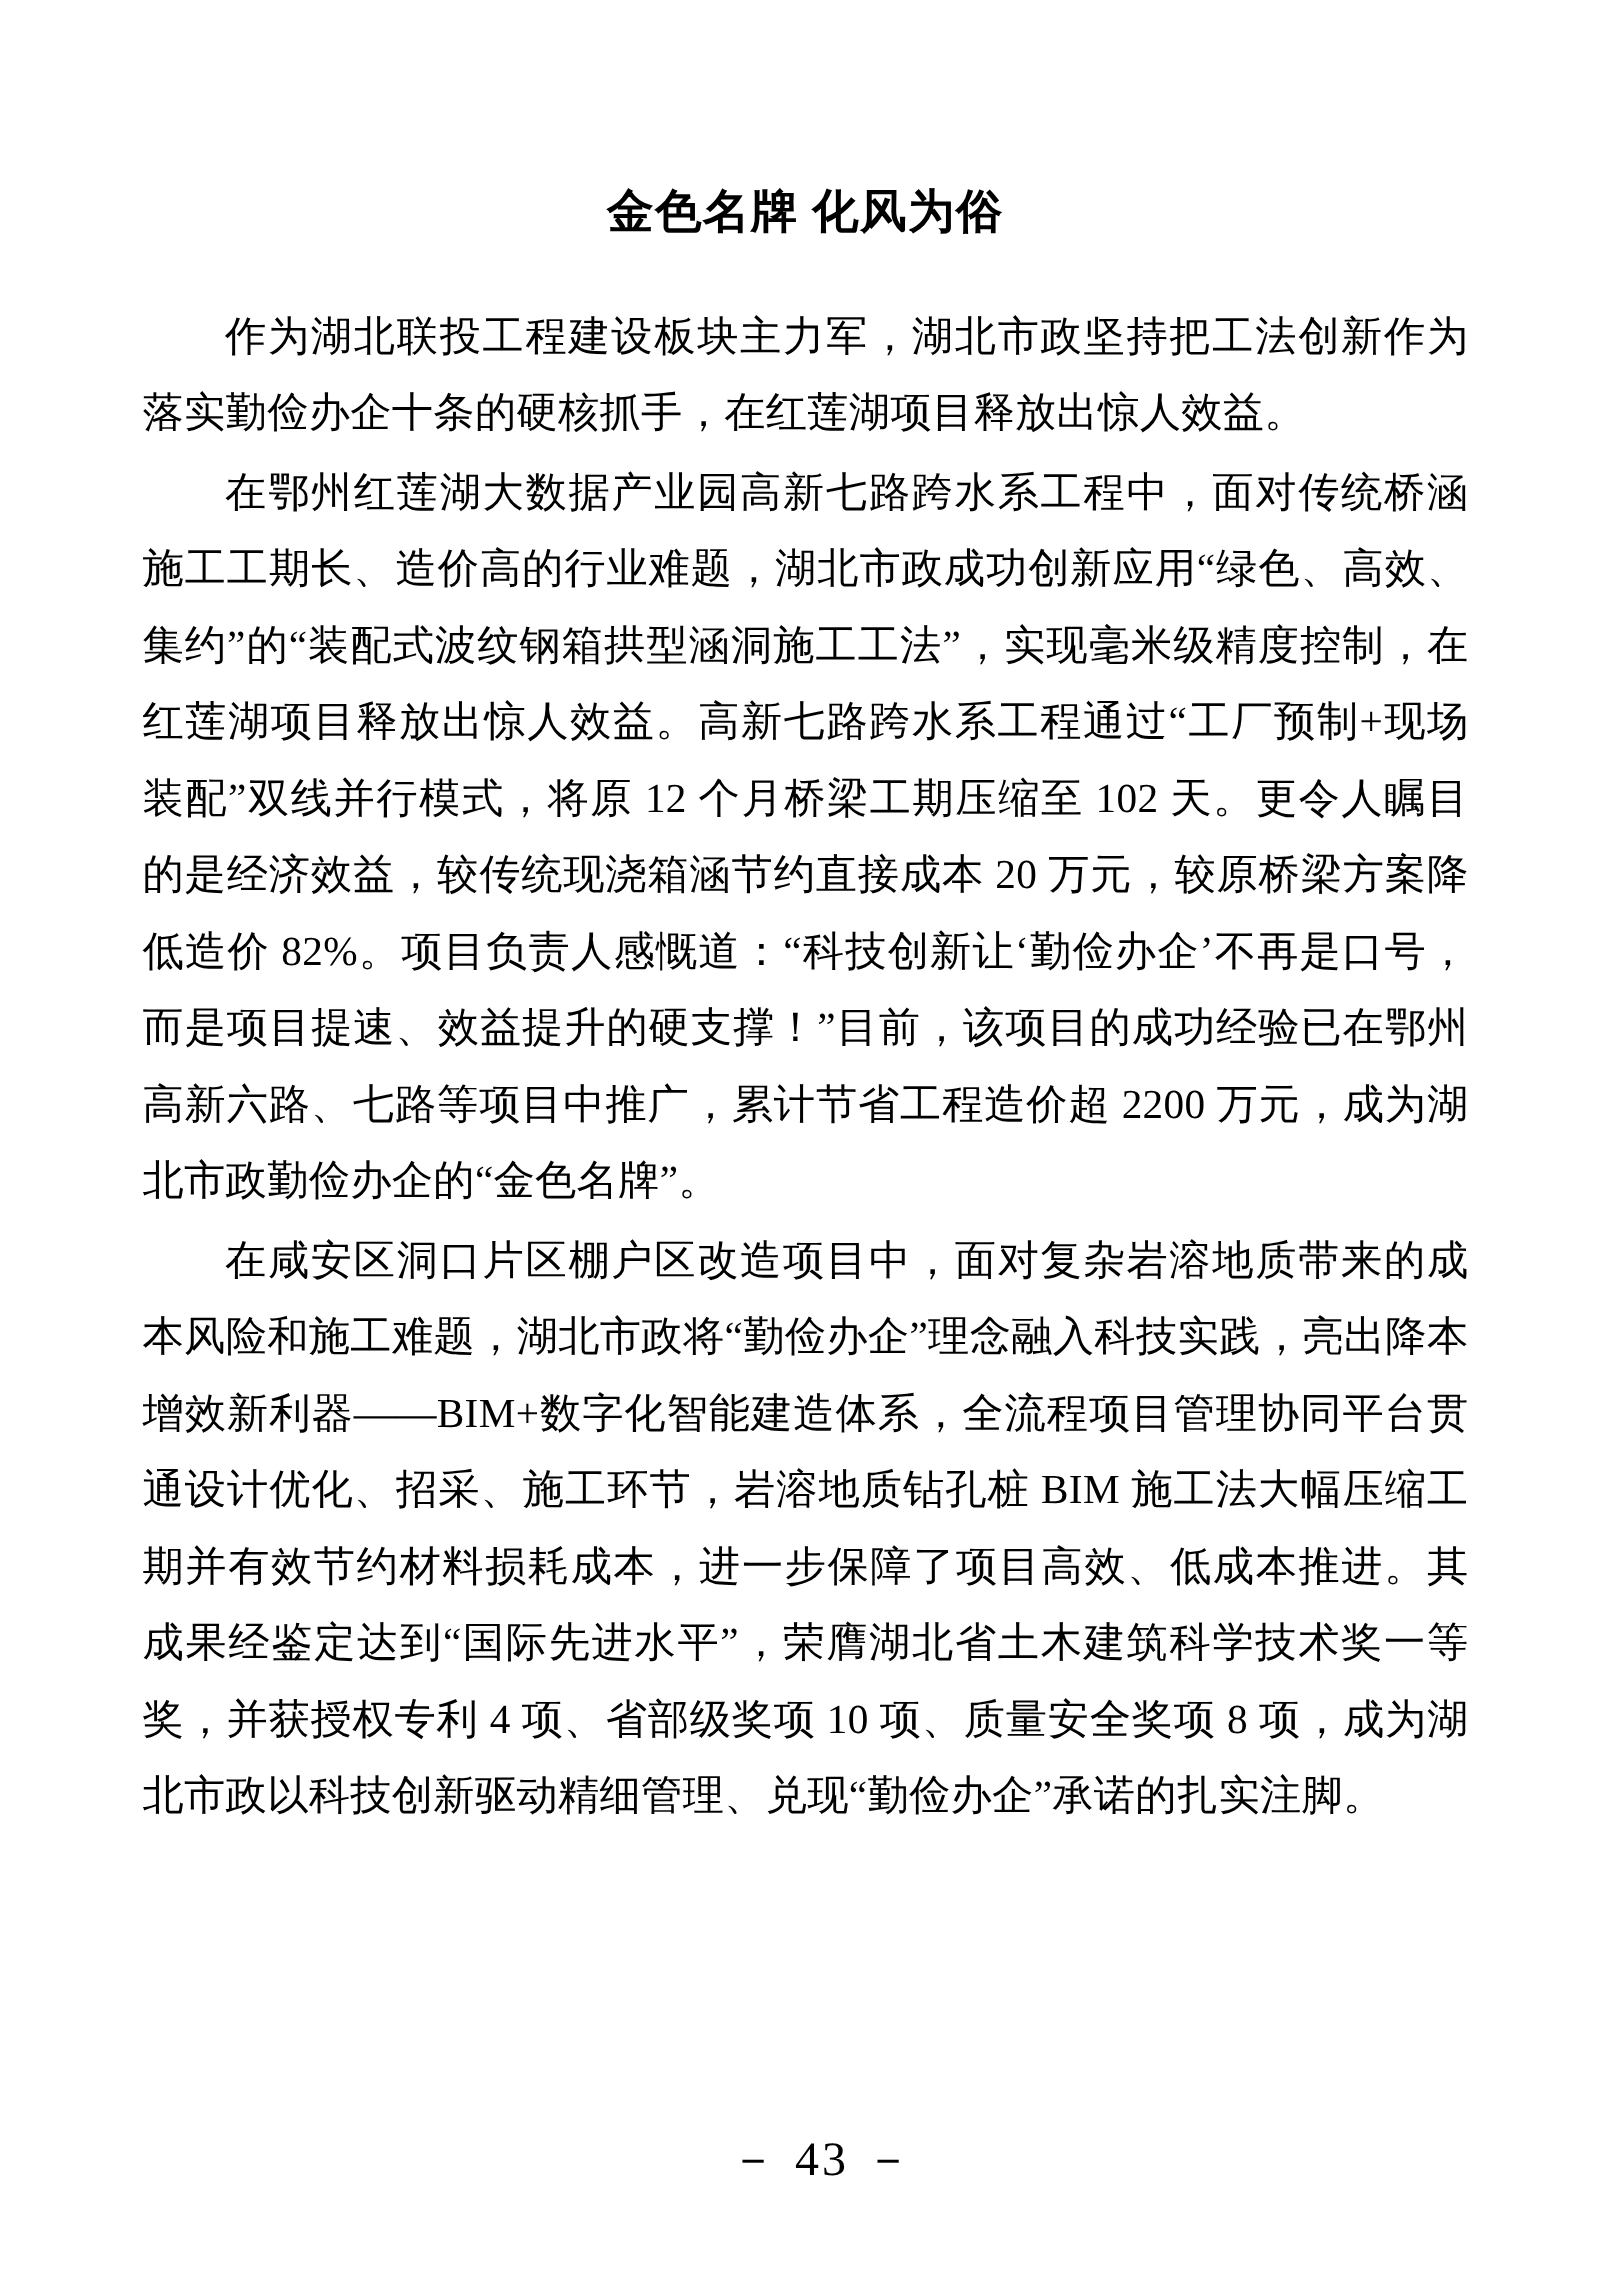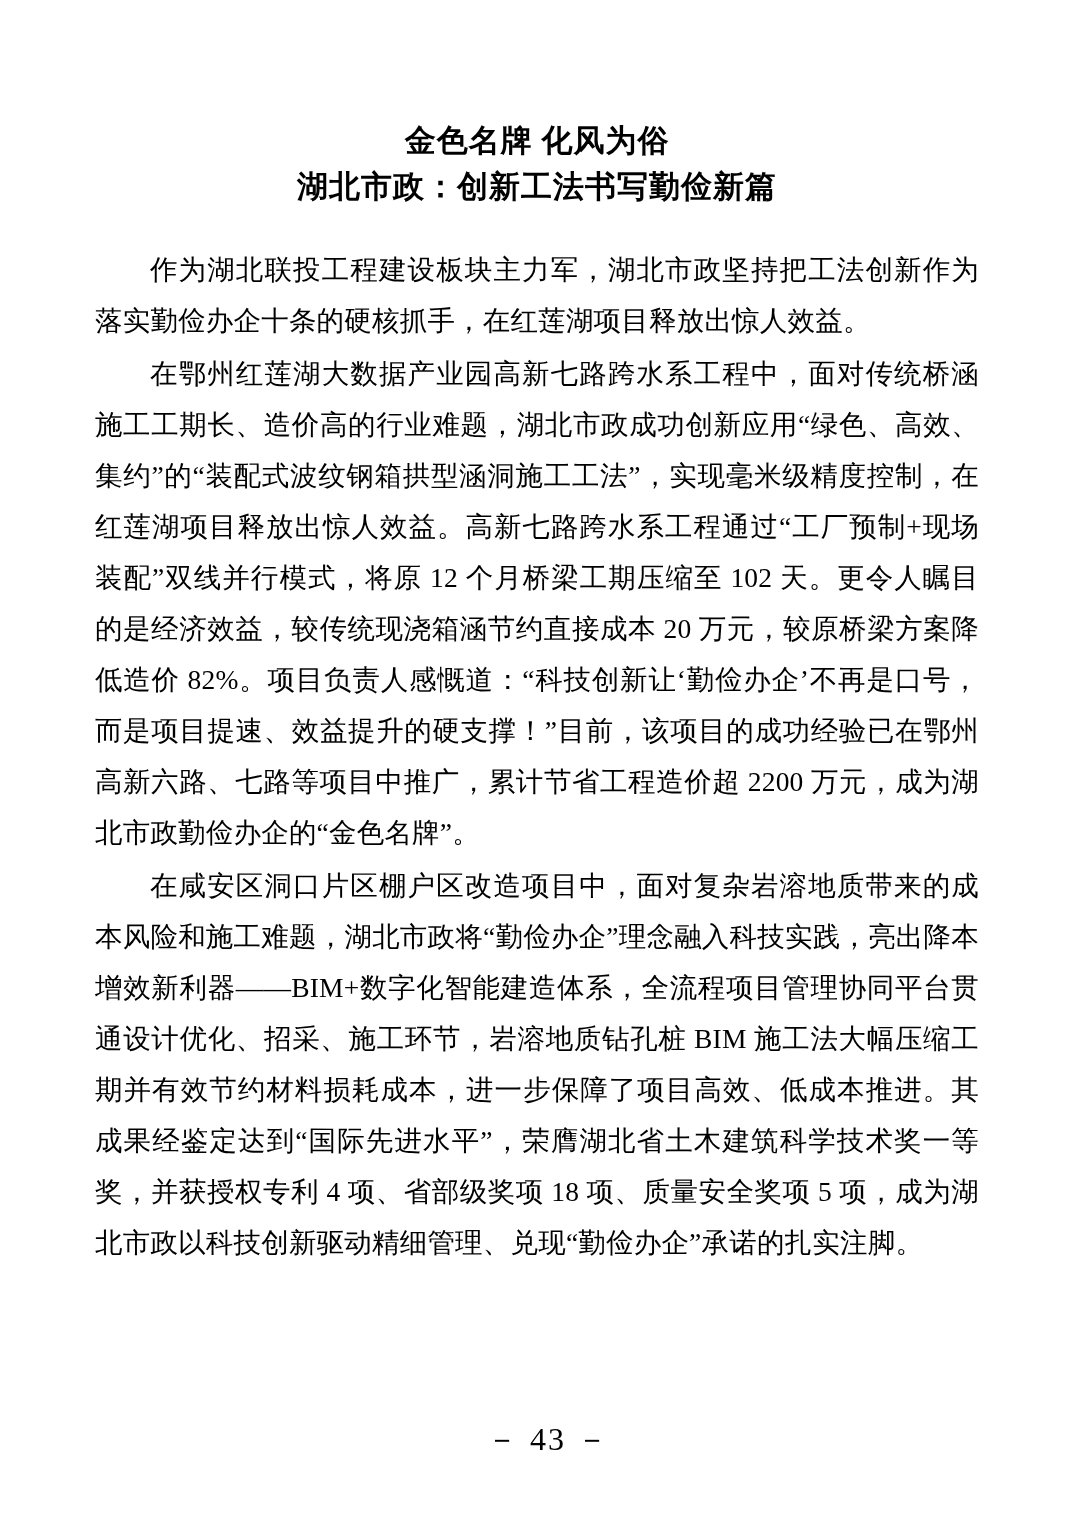"湖北市政：创新工法书写勤俭新篇" div.title-line { html: <div>湖北市政：创新工法书写勤俭新篇</div> -> none }
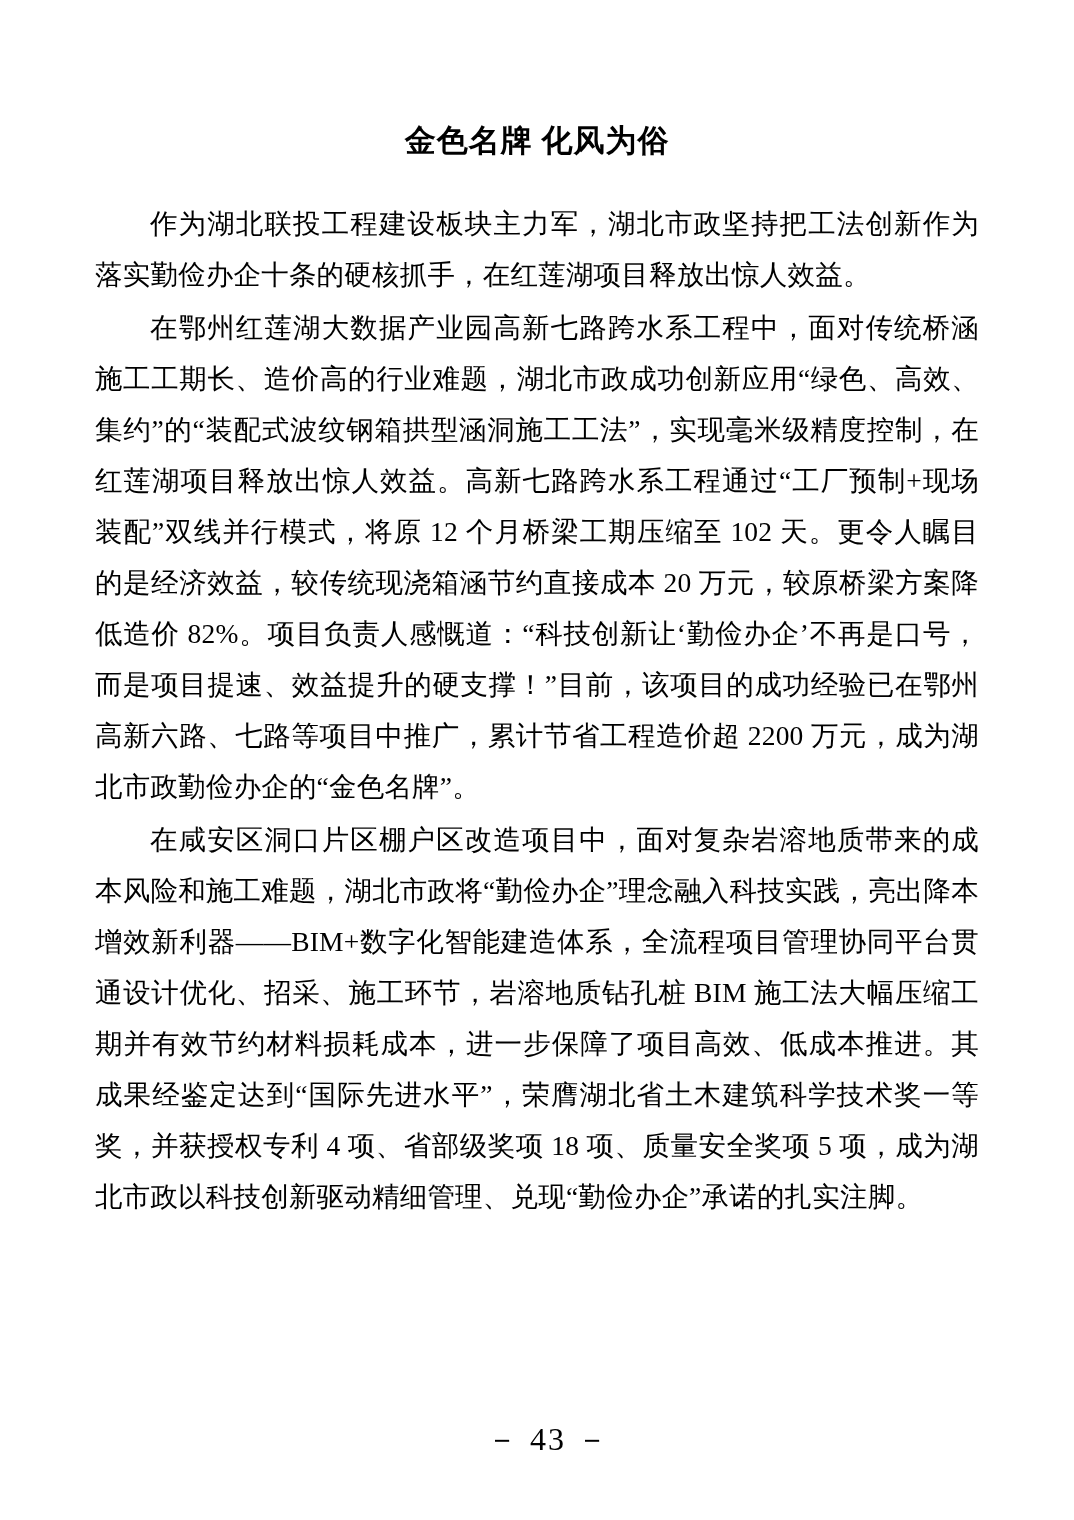"在咸安区洞口片区棚户区改造项目中，面对复杂岩溶地质带来的成本风险和施工难题，湖北" p { text: 18 项、质量安全奖项 5 -> 10 项、质量安全奖项 8 }
